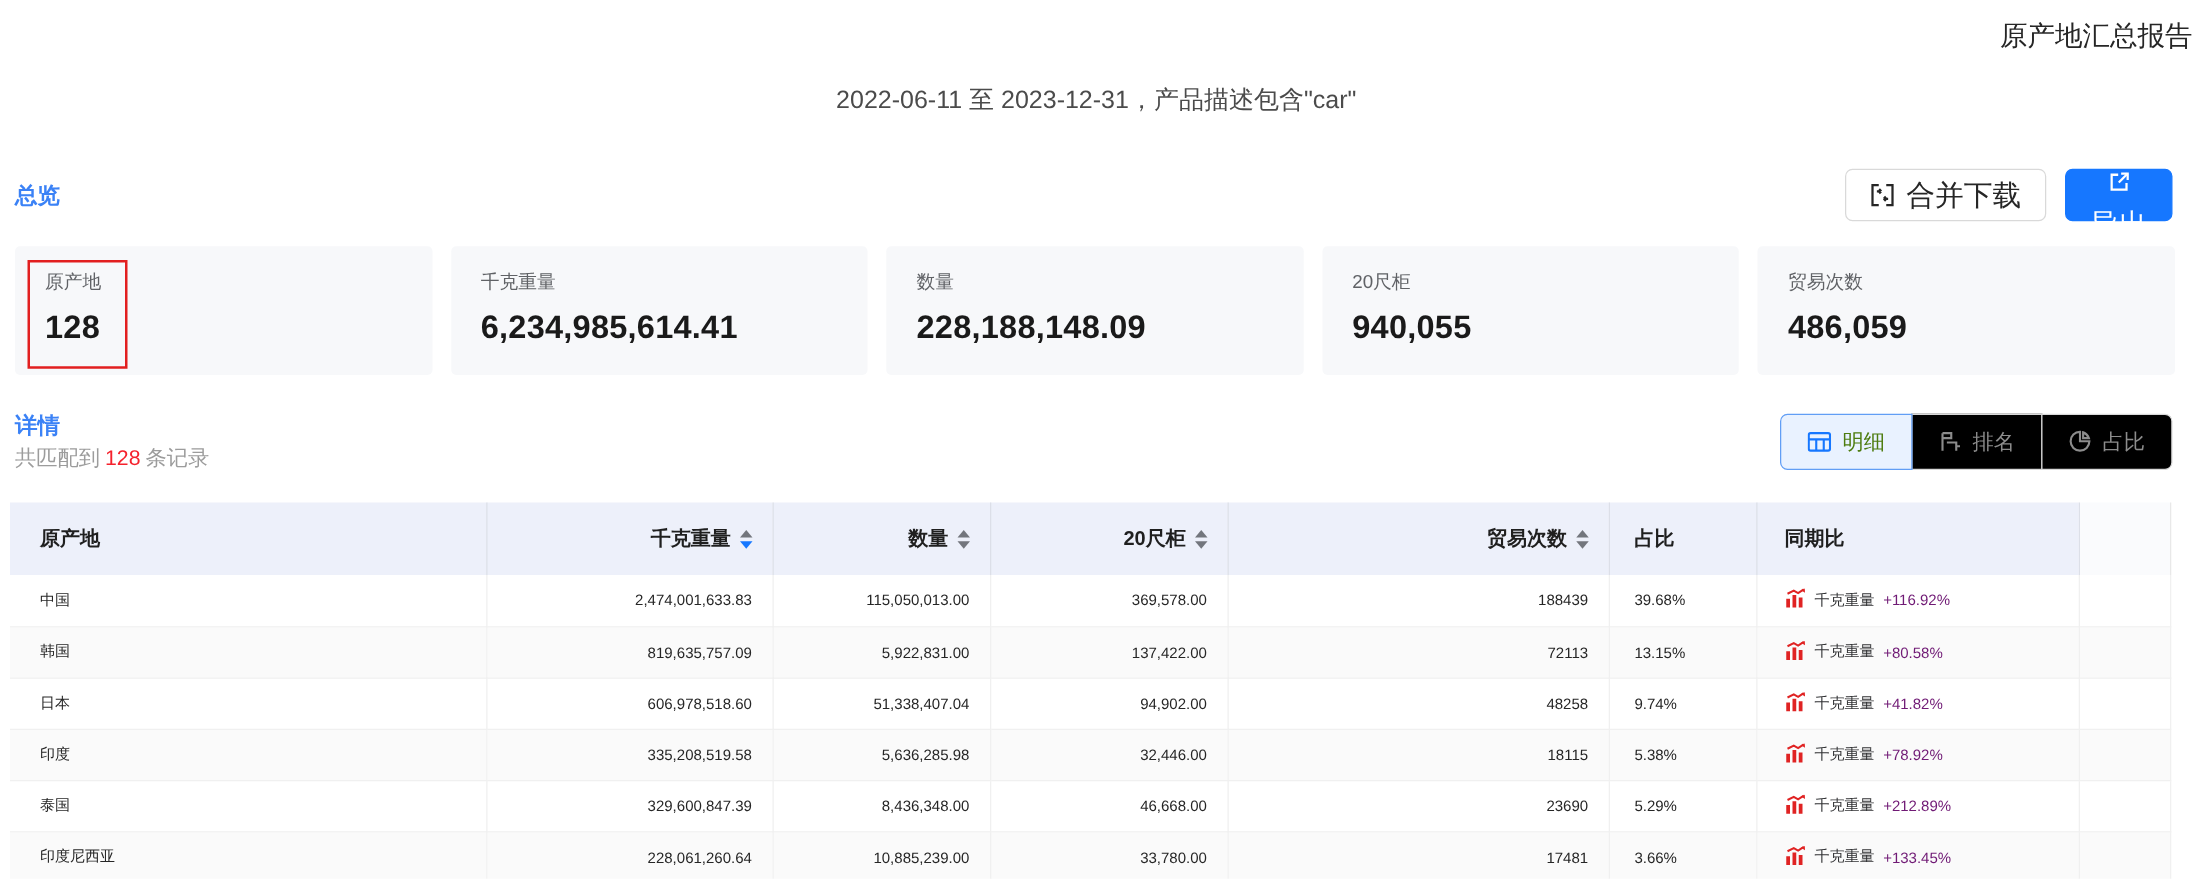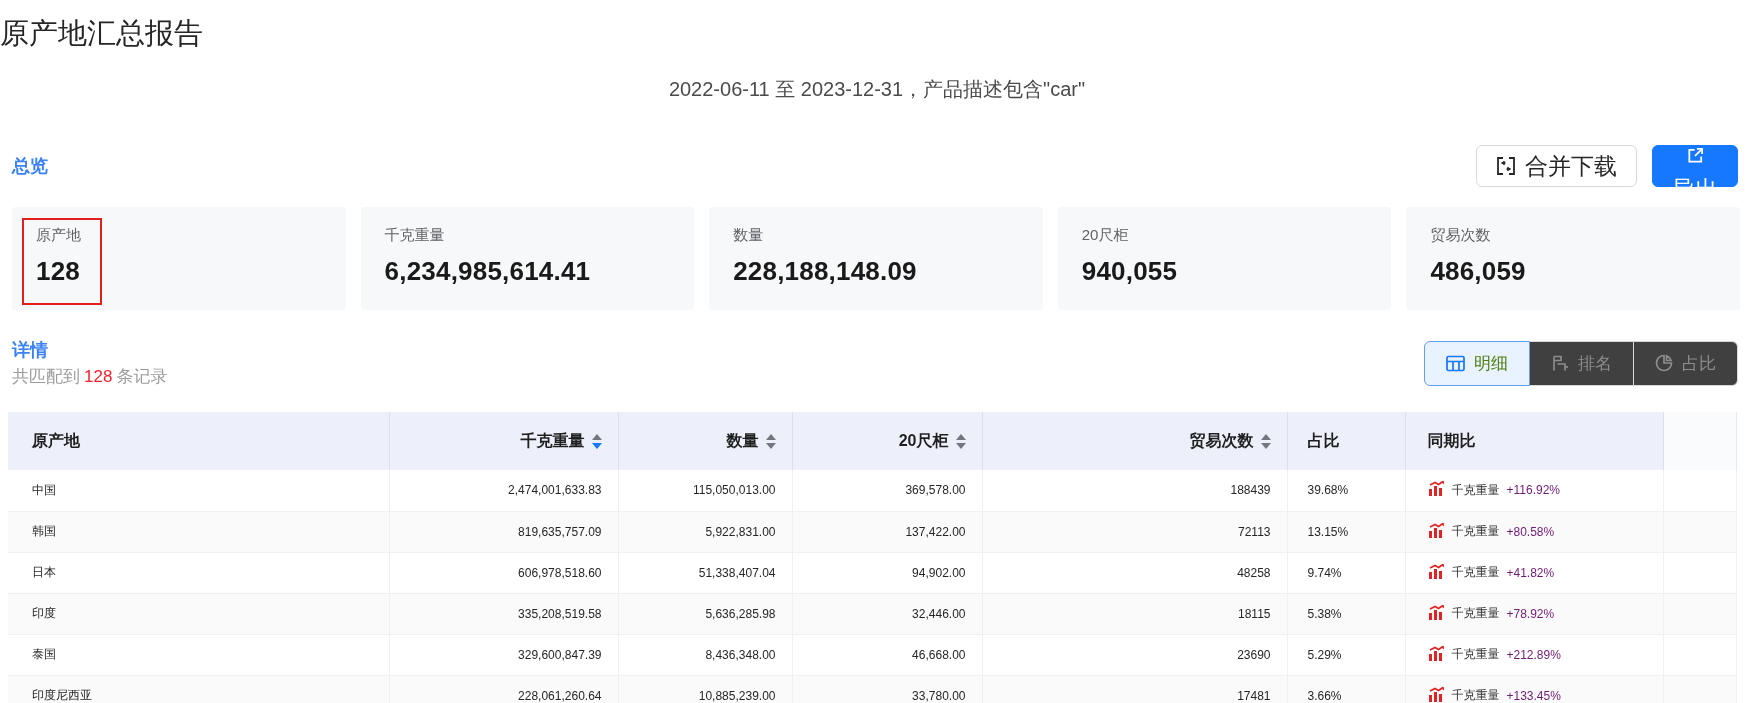"原产地汇总报告" .page-title { font-size: 29px -> 22px; text-align: left -> right }
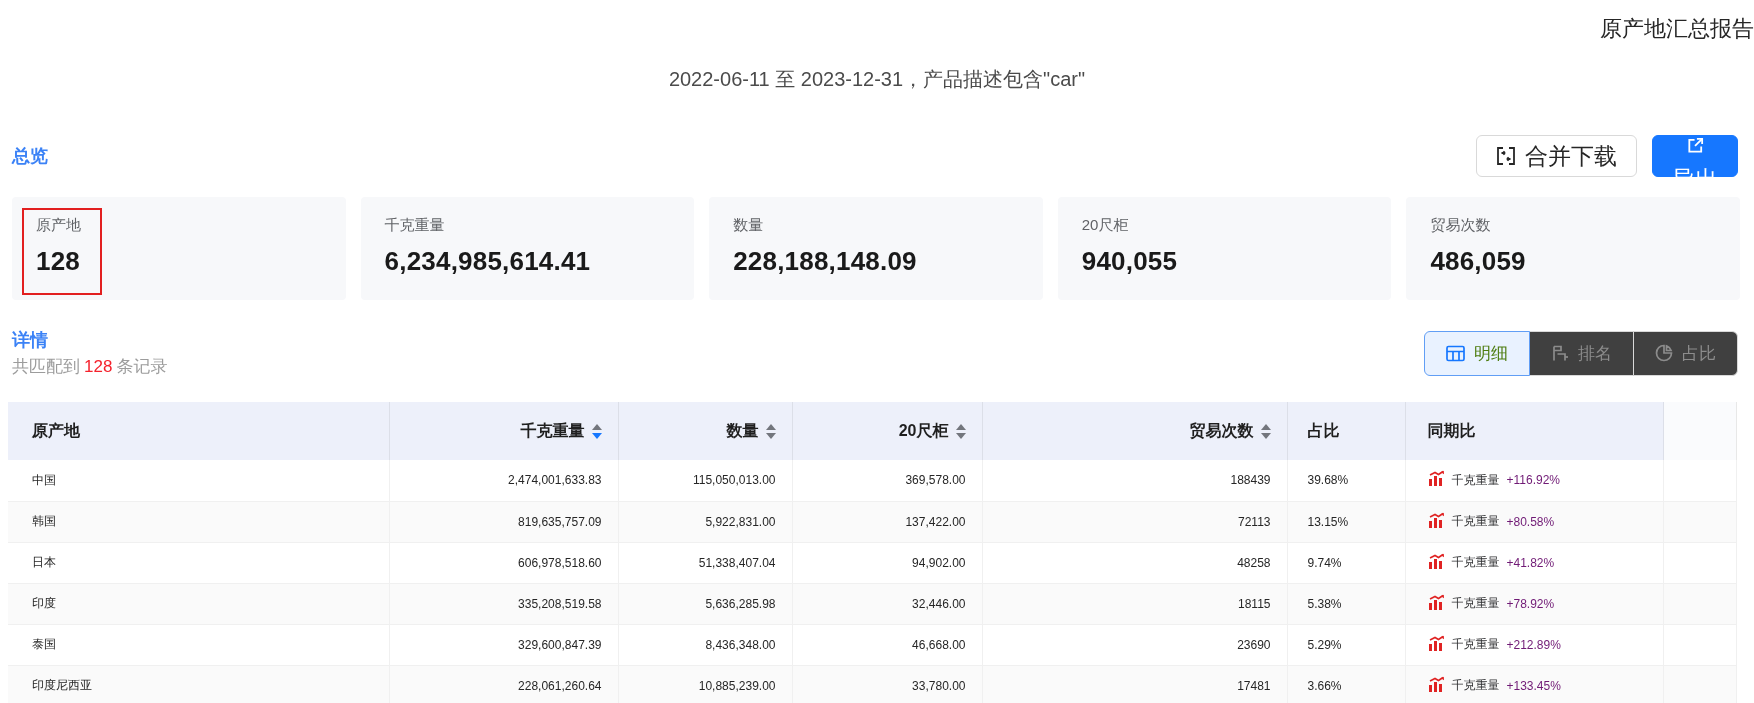"排名" .tab { background: #404040 -> #000000 }
